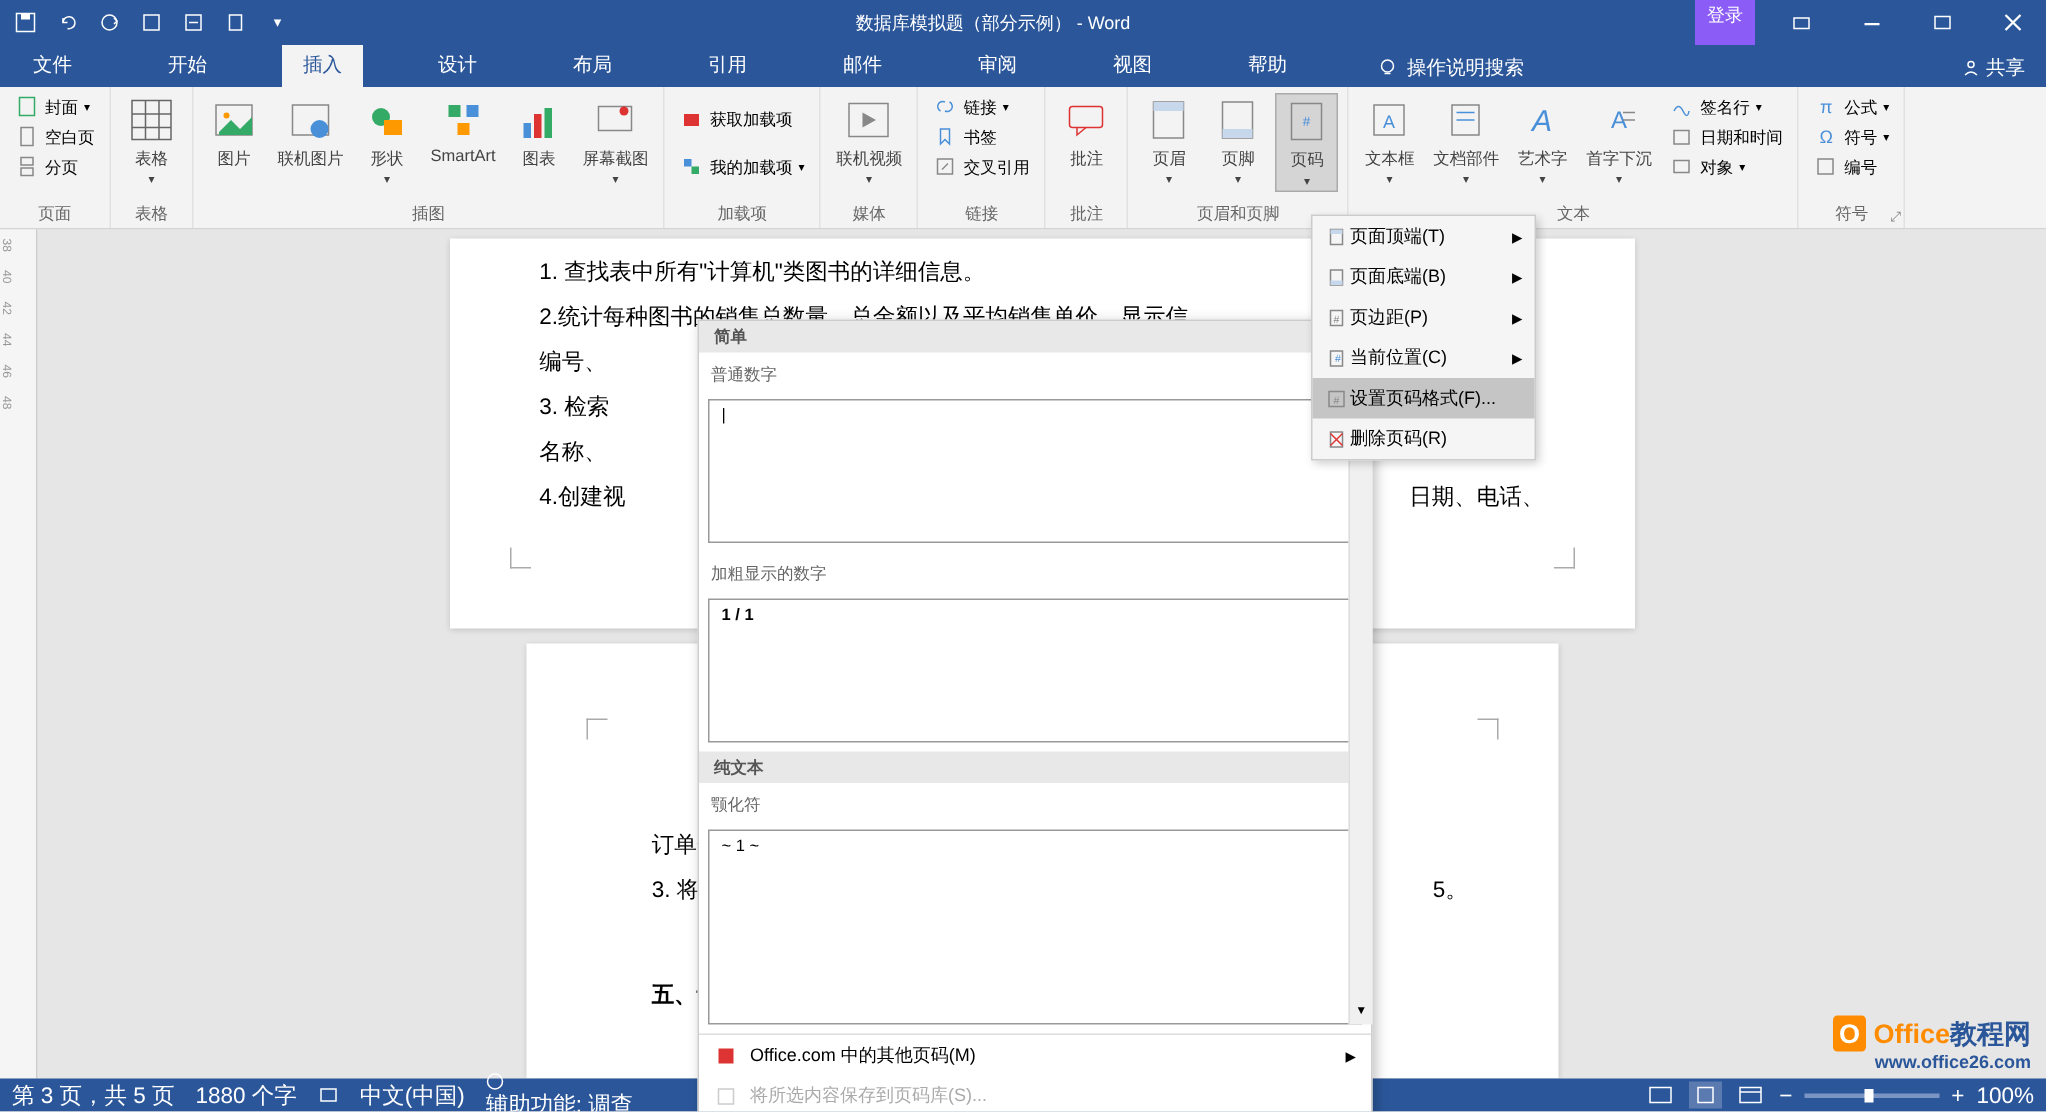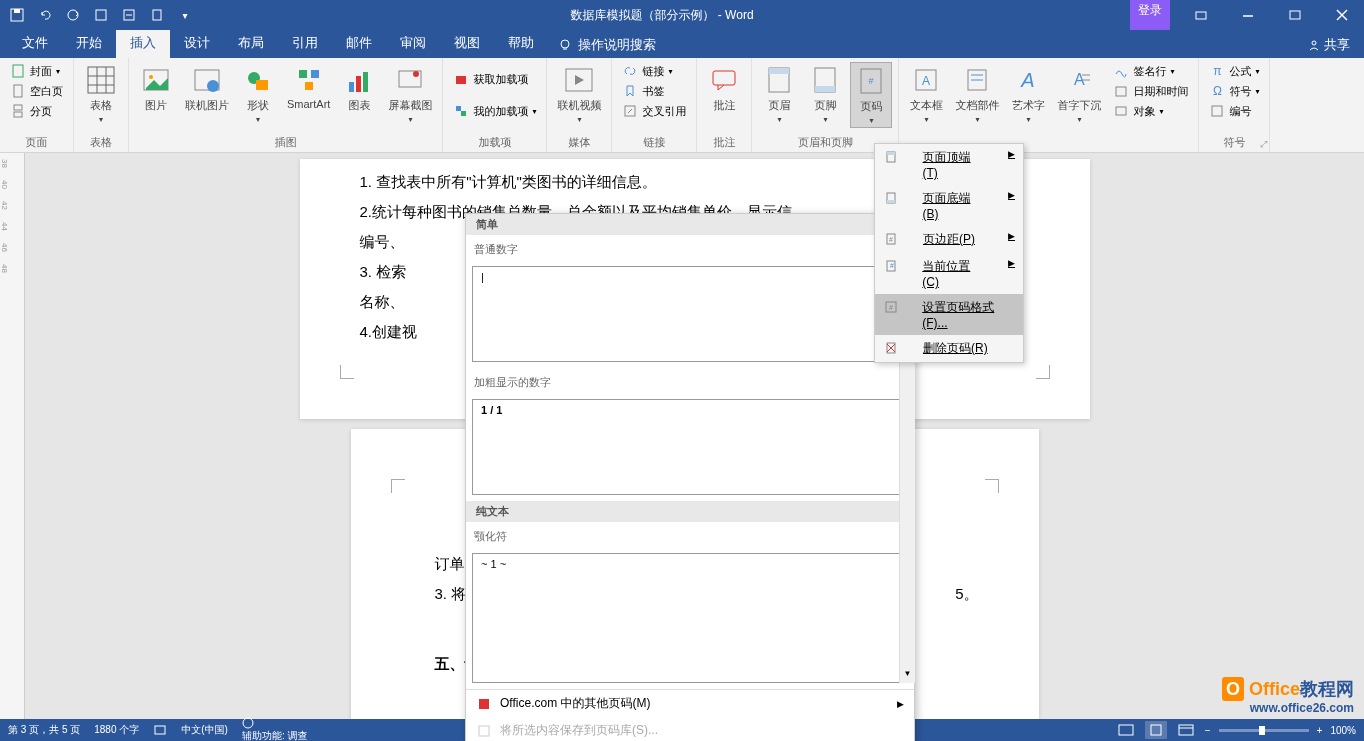"文件" .tabbar { gap: none -> 36px }
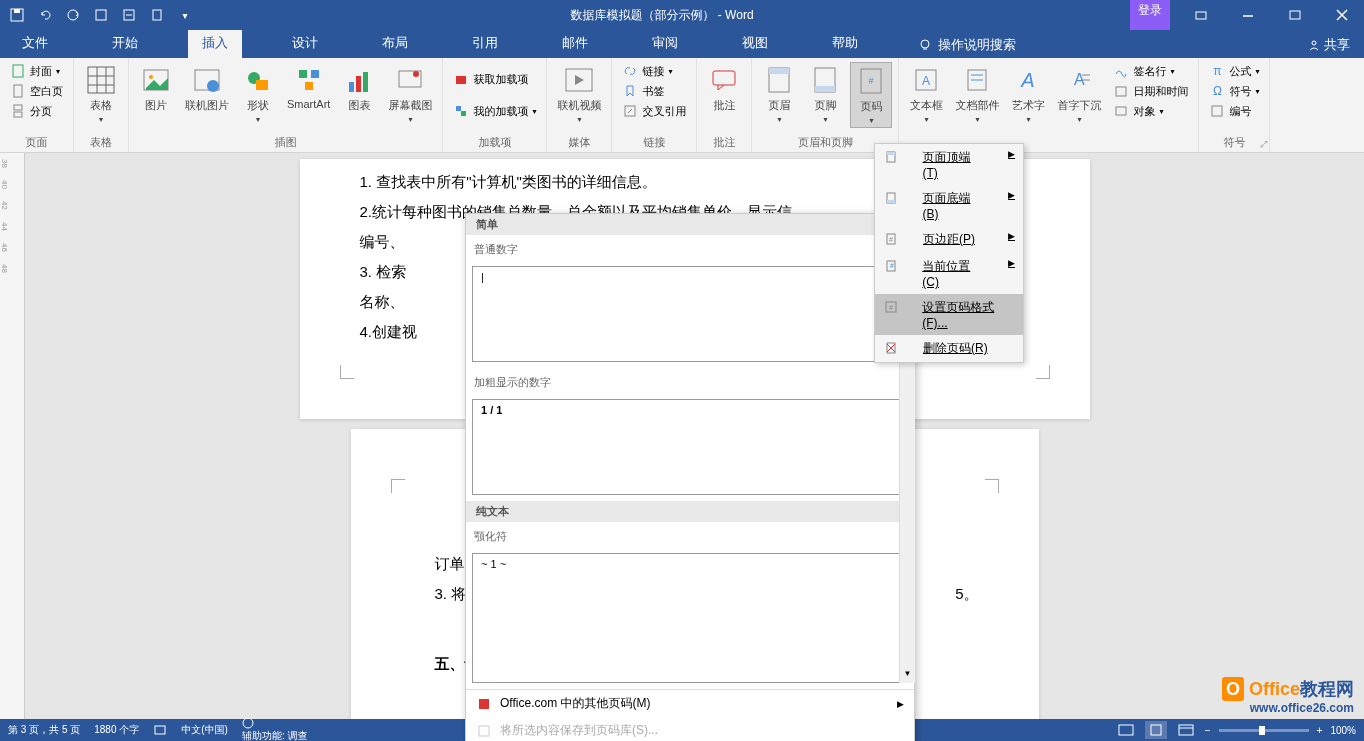"文本" div.ribbon-group-label { html: none -> <div>文本</div> }
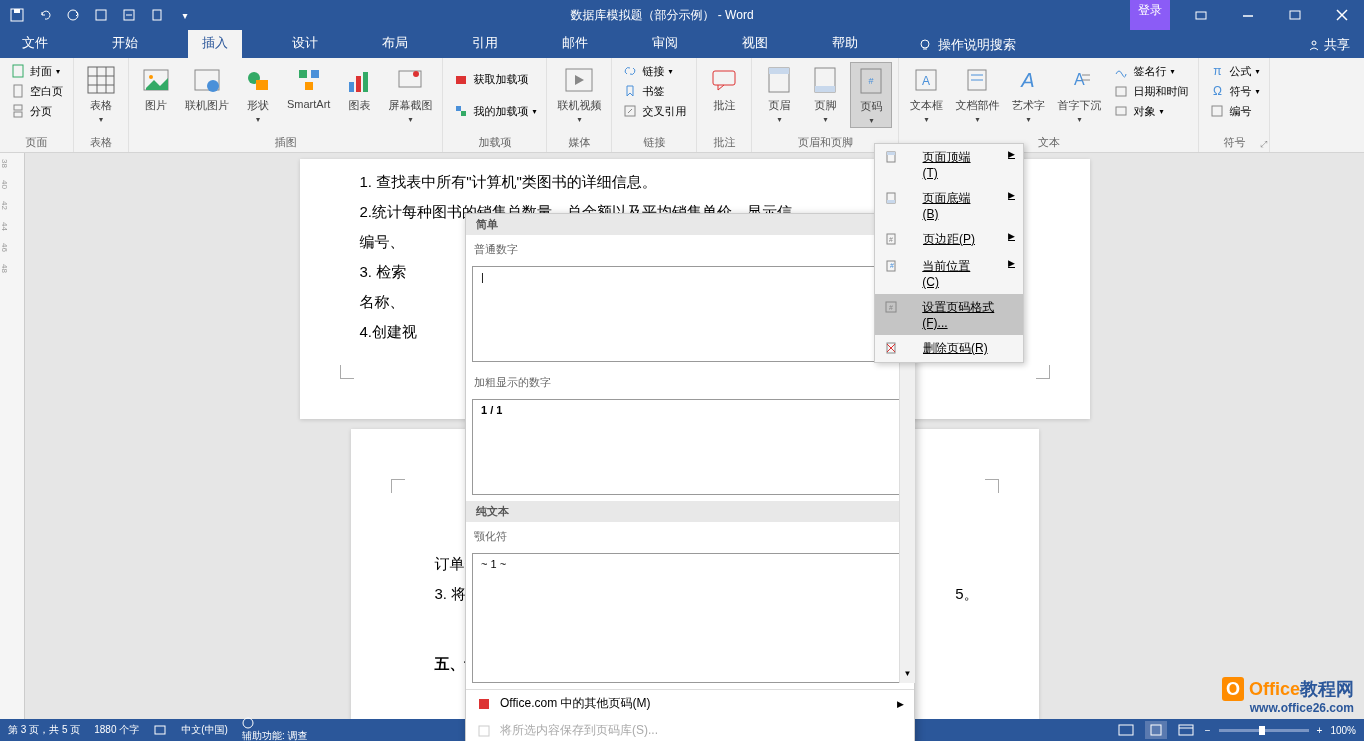"页面顶端(T)" .dd-item { align-items: none -> center; gap: 24px -> 1px; text-decoration: underline -> none }
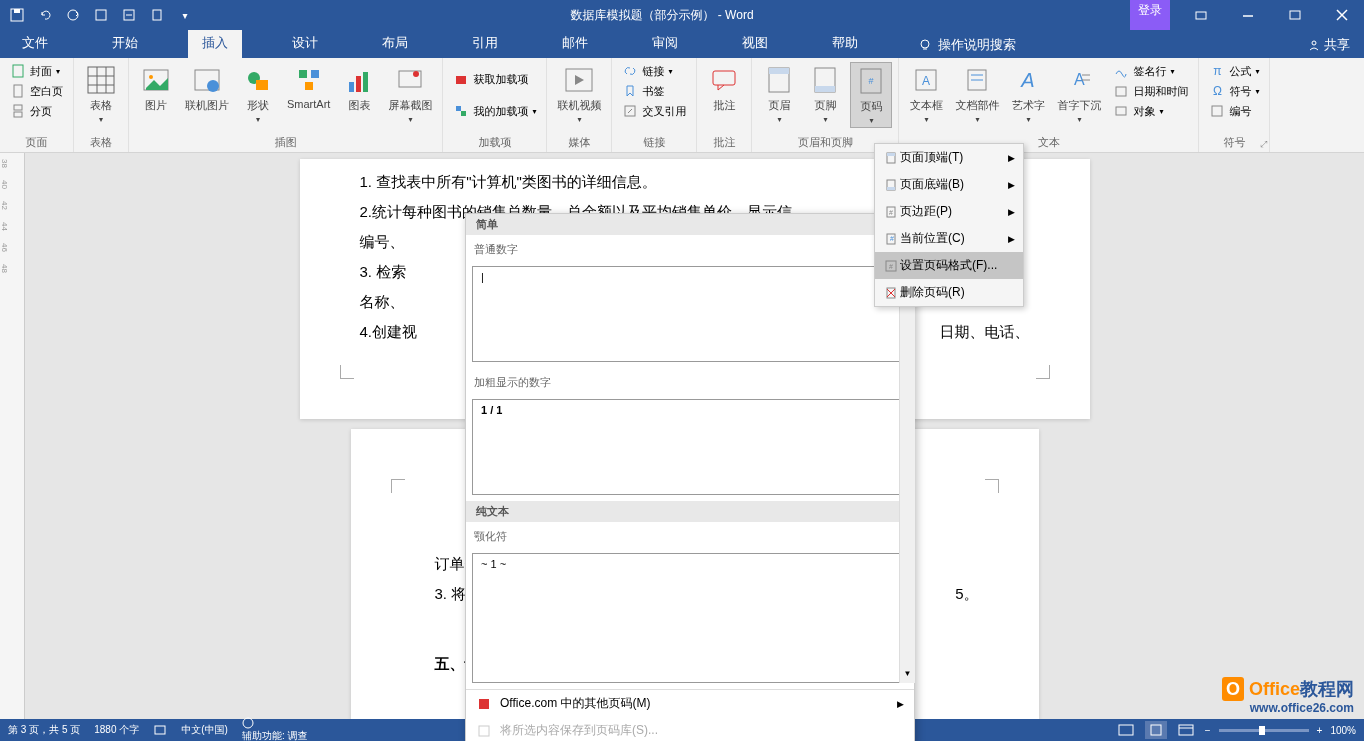"第 3 页，共 5 页" .statusbar { font-size: 10px -> 15px }
